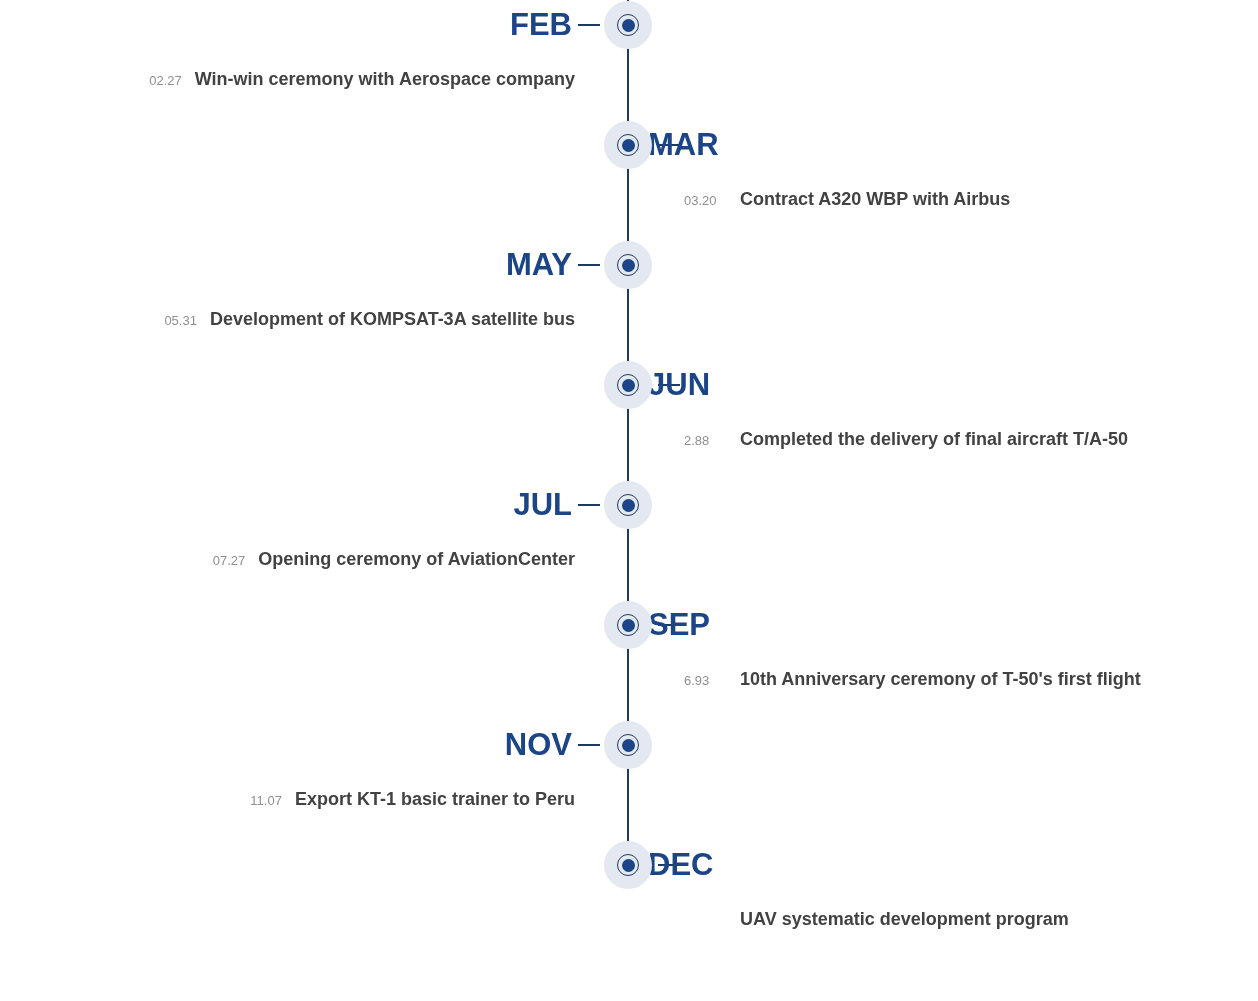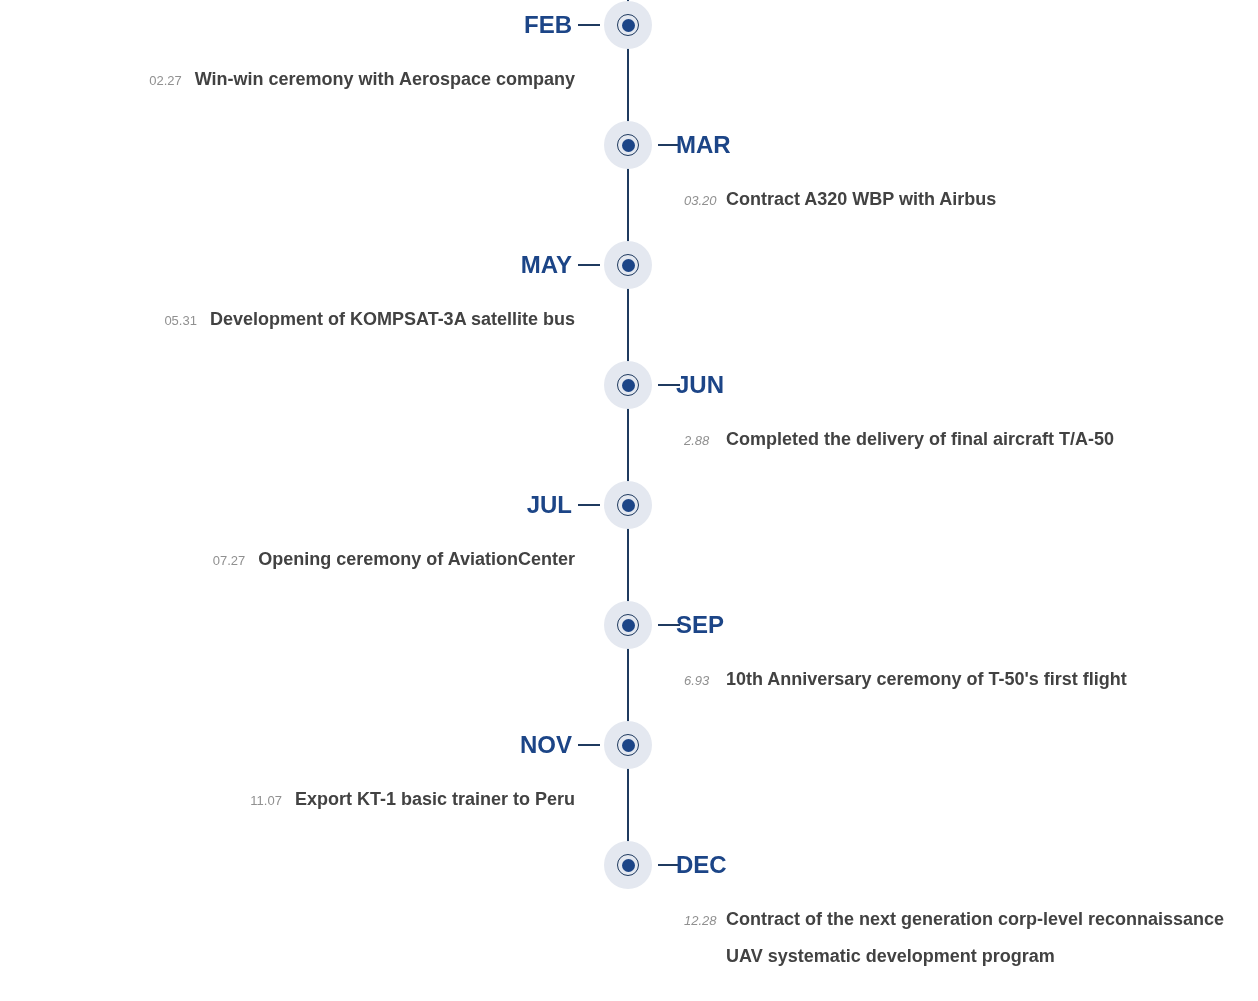"FEB" .month { font-size: 24px -> 31px }
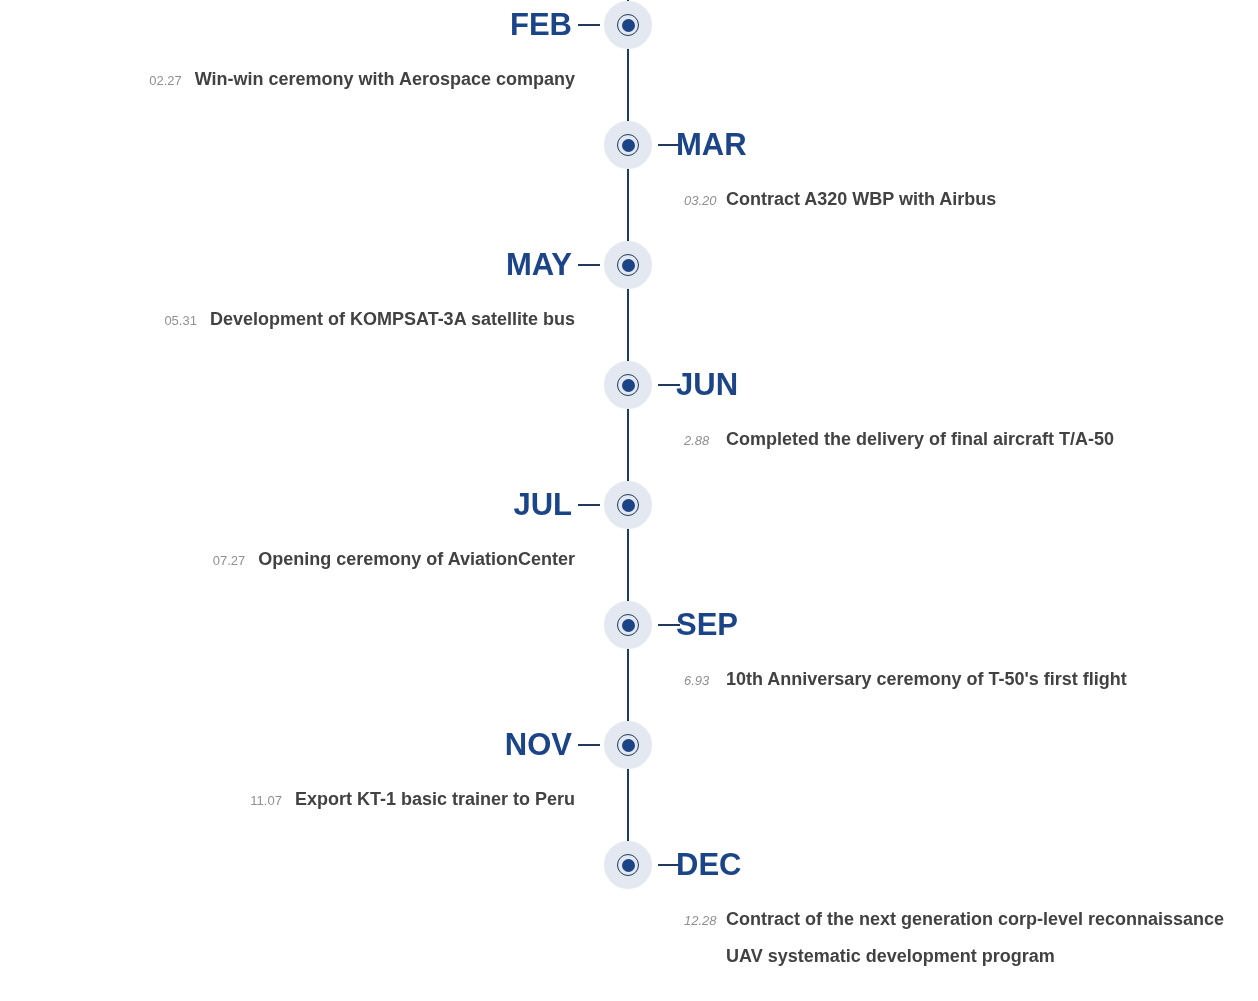"MAR" .row.right .month { left: 676px -> 648px }
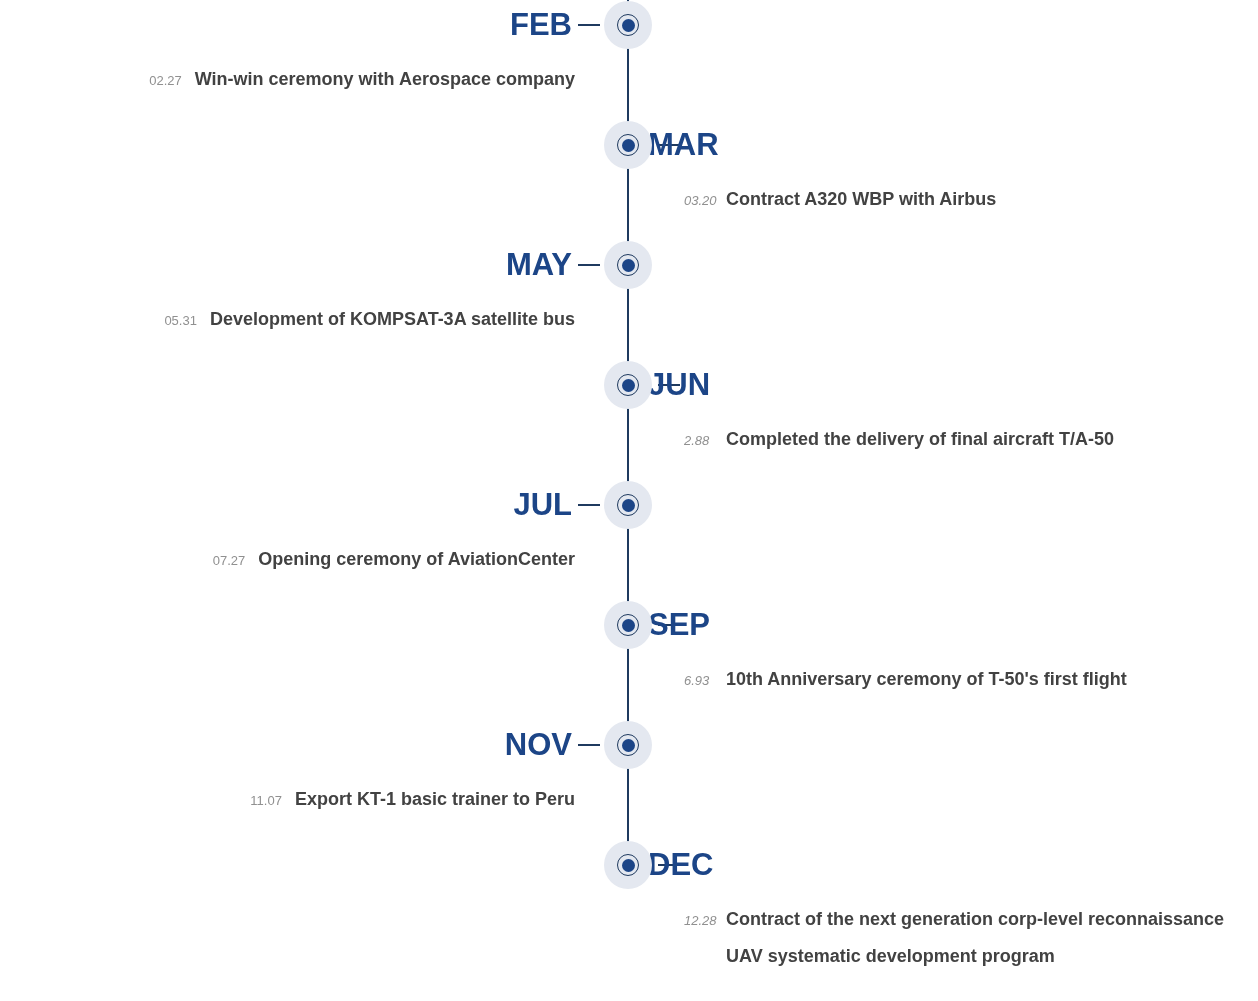"03.20" .row.right .entry .date { font-style: italic -> none; margin-right: none -> 14px }
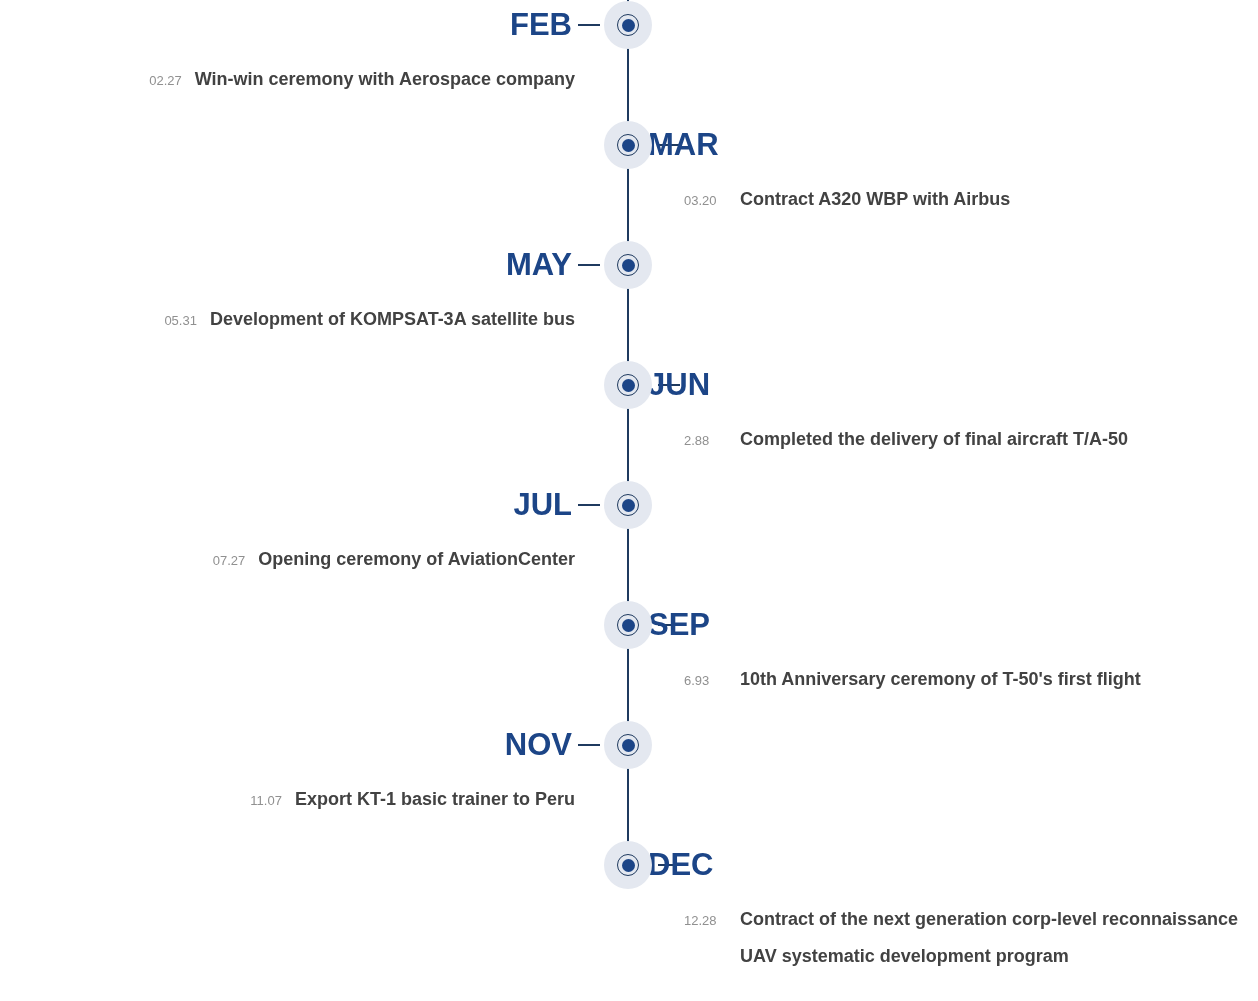"12.28 Contract of the next" div.entry { html: <div><span>12.28</span><span>Contract of the next generation corp-level reconnaissance</span></div> -> none }
